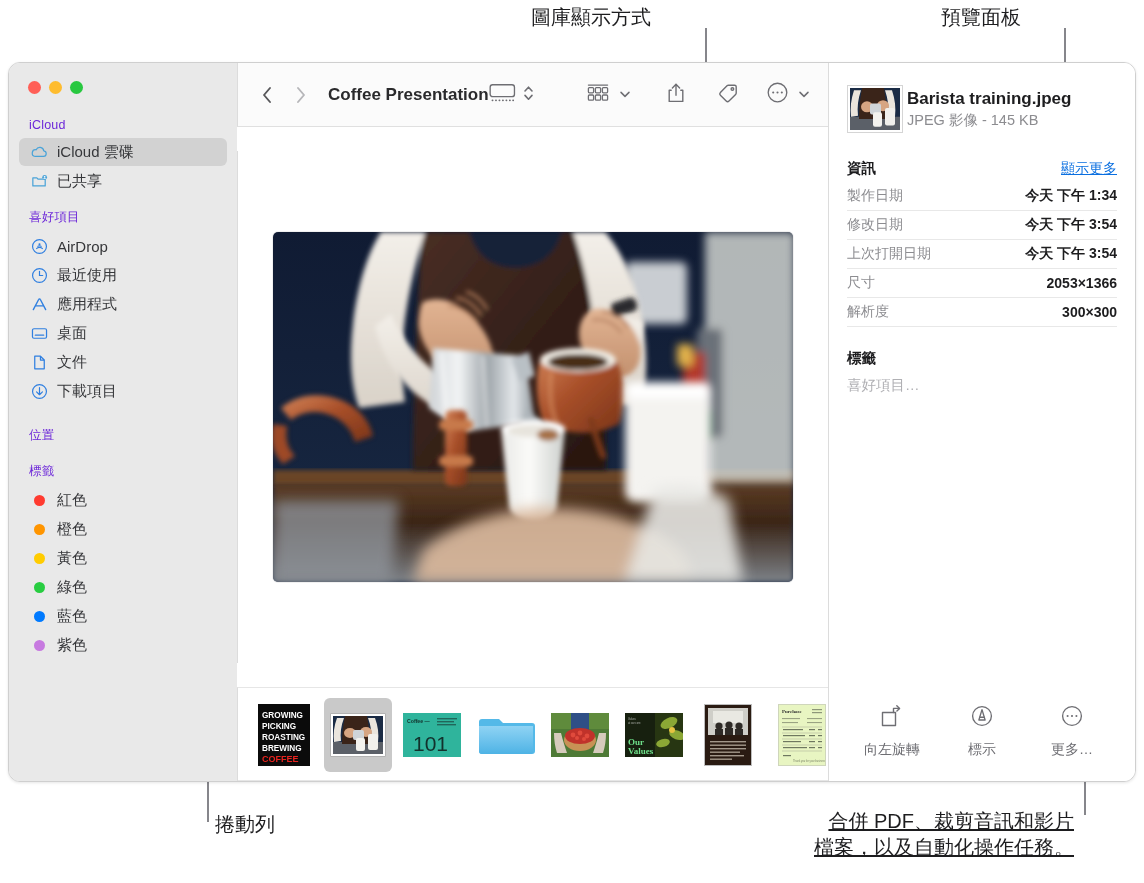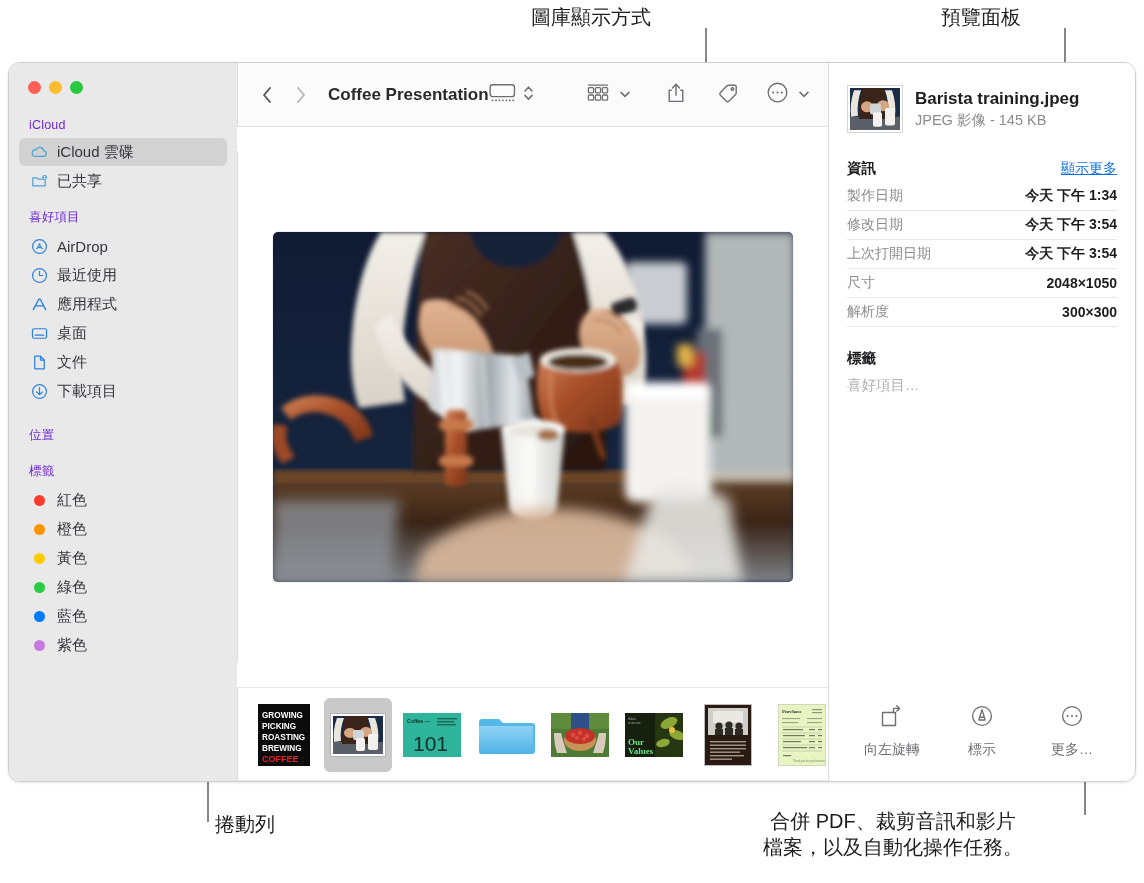"Barista training.jpeg" .pv-head { gap: 12px -> 4px }
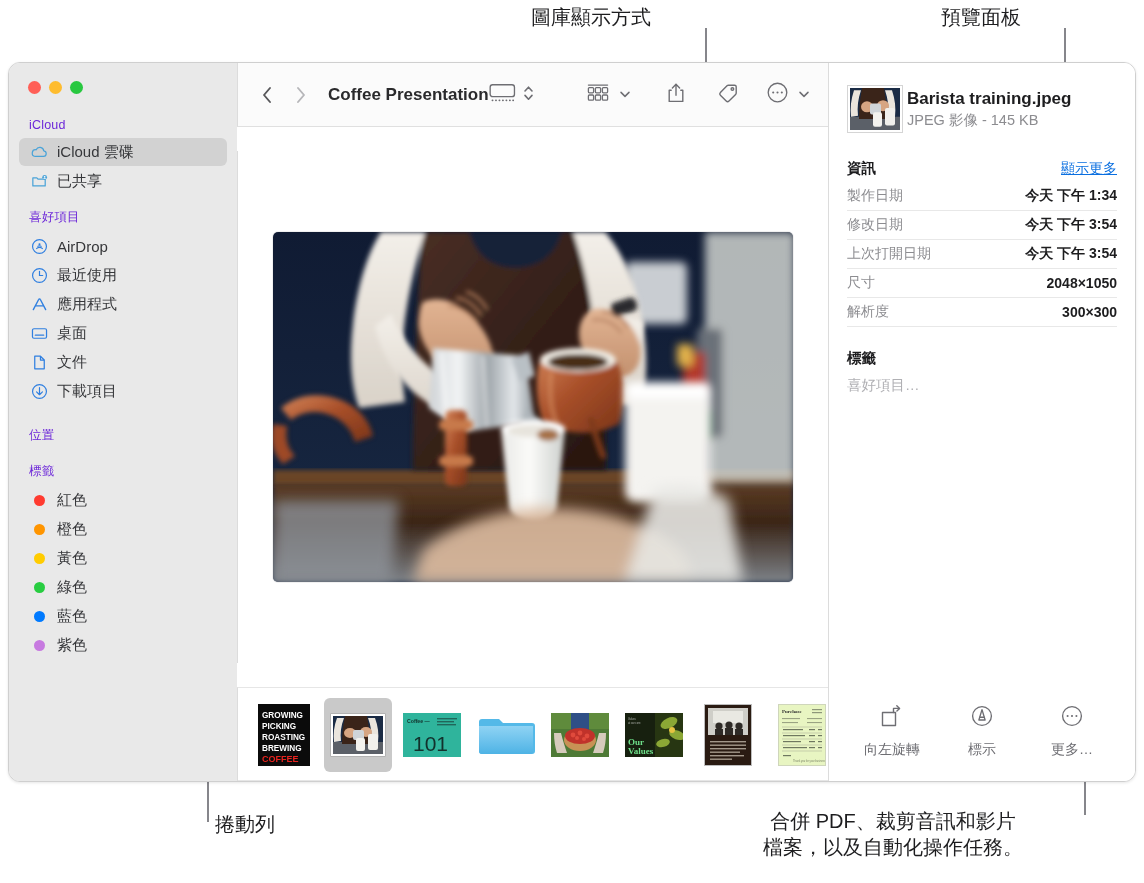"2048×1050" span.pv-val { text: 2048×1050 -> 2053×1366 }
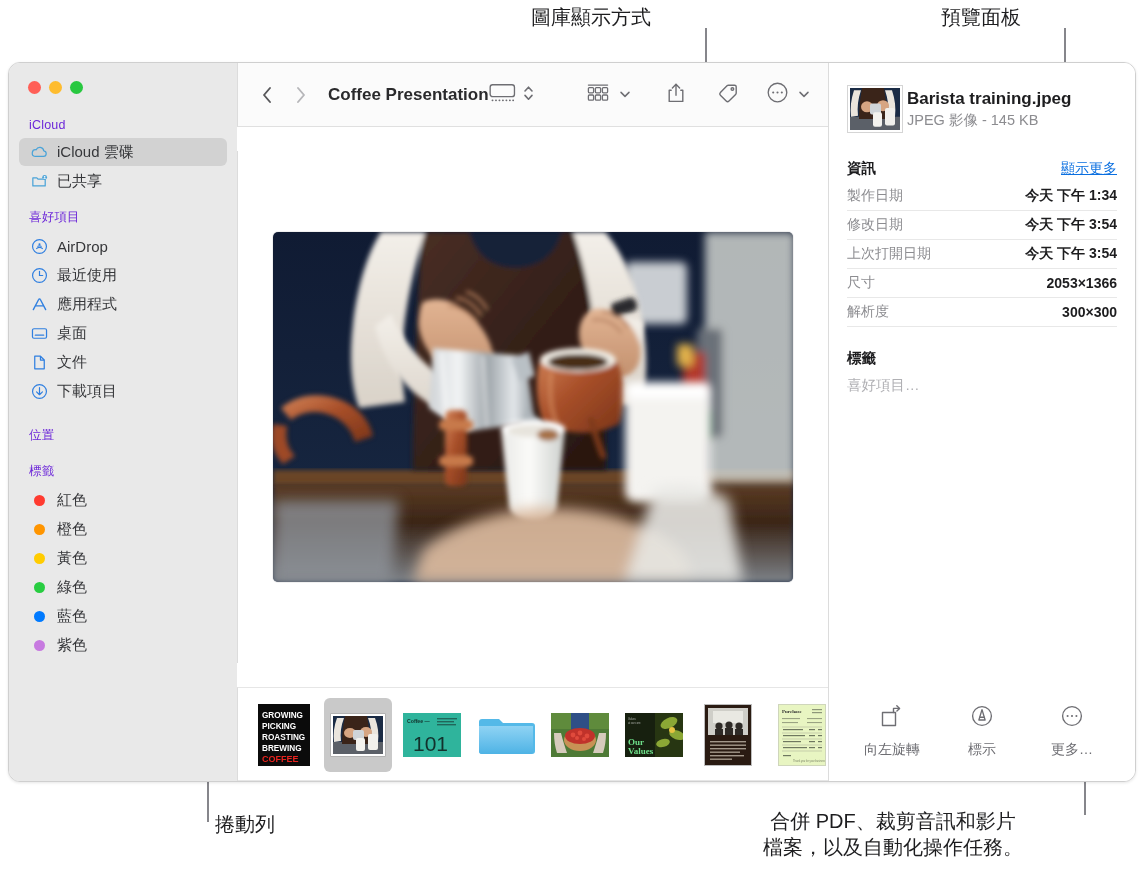"合併 PDF、裁剪音訊和影片" div.callout-label { text-align: center -> right; text-decoration: none -> underline }
